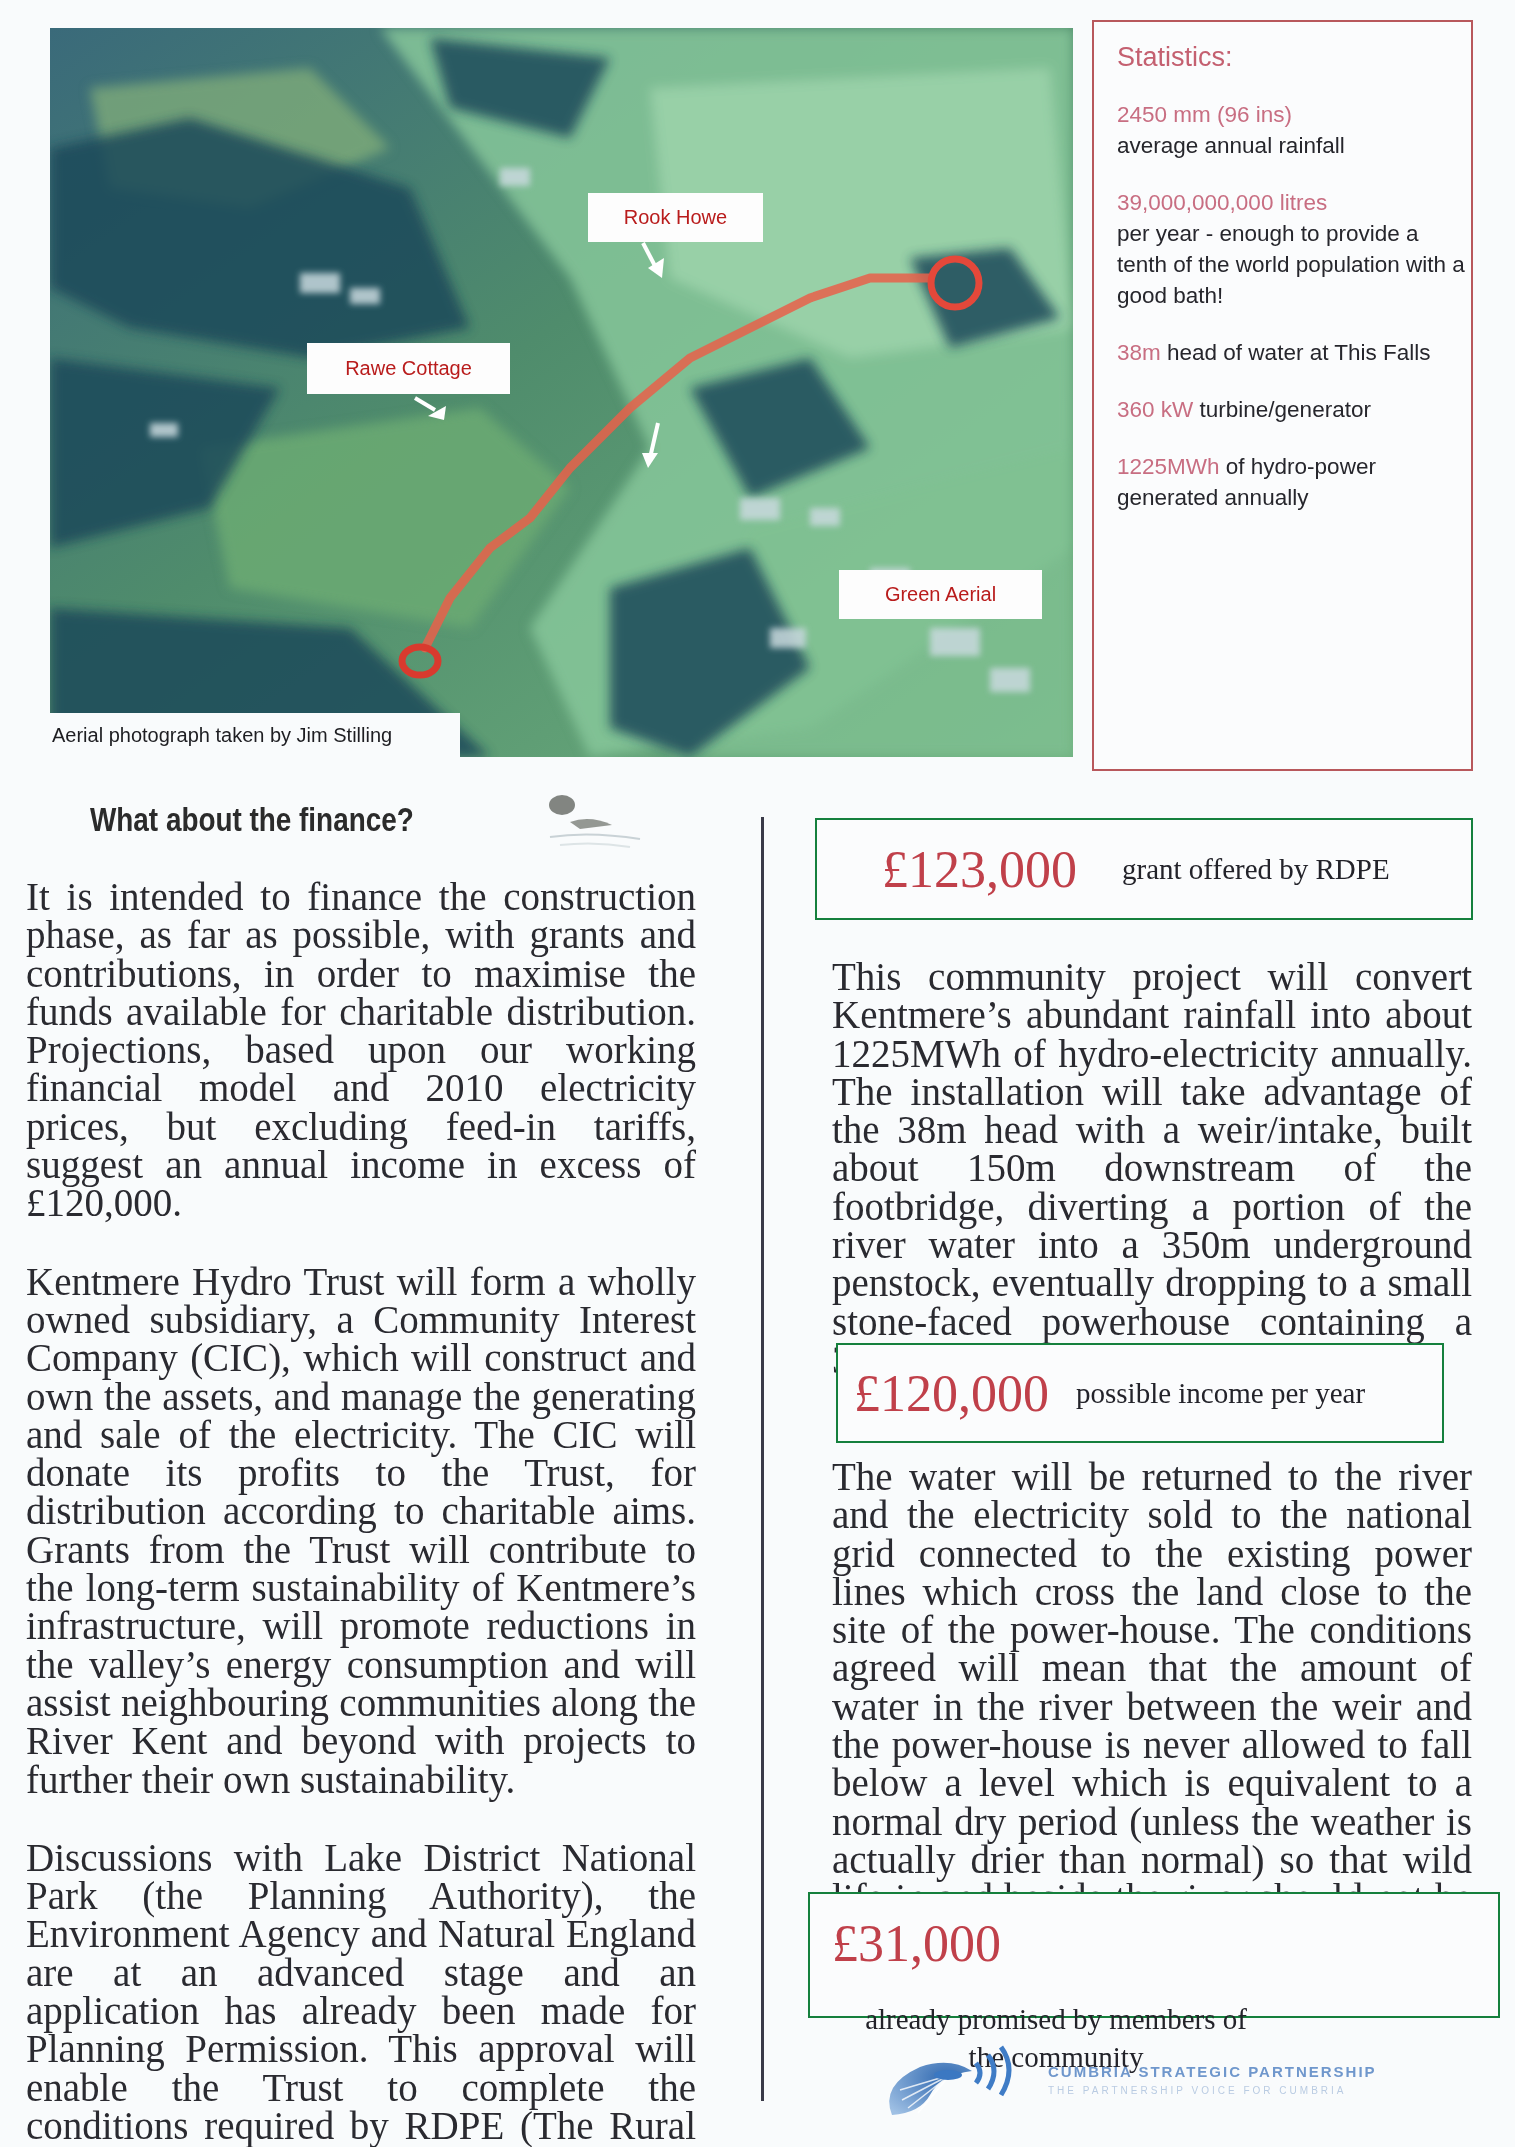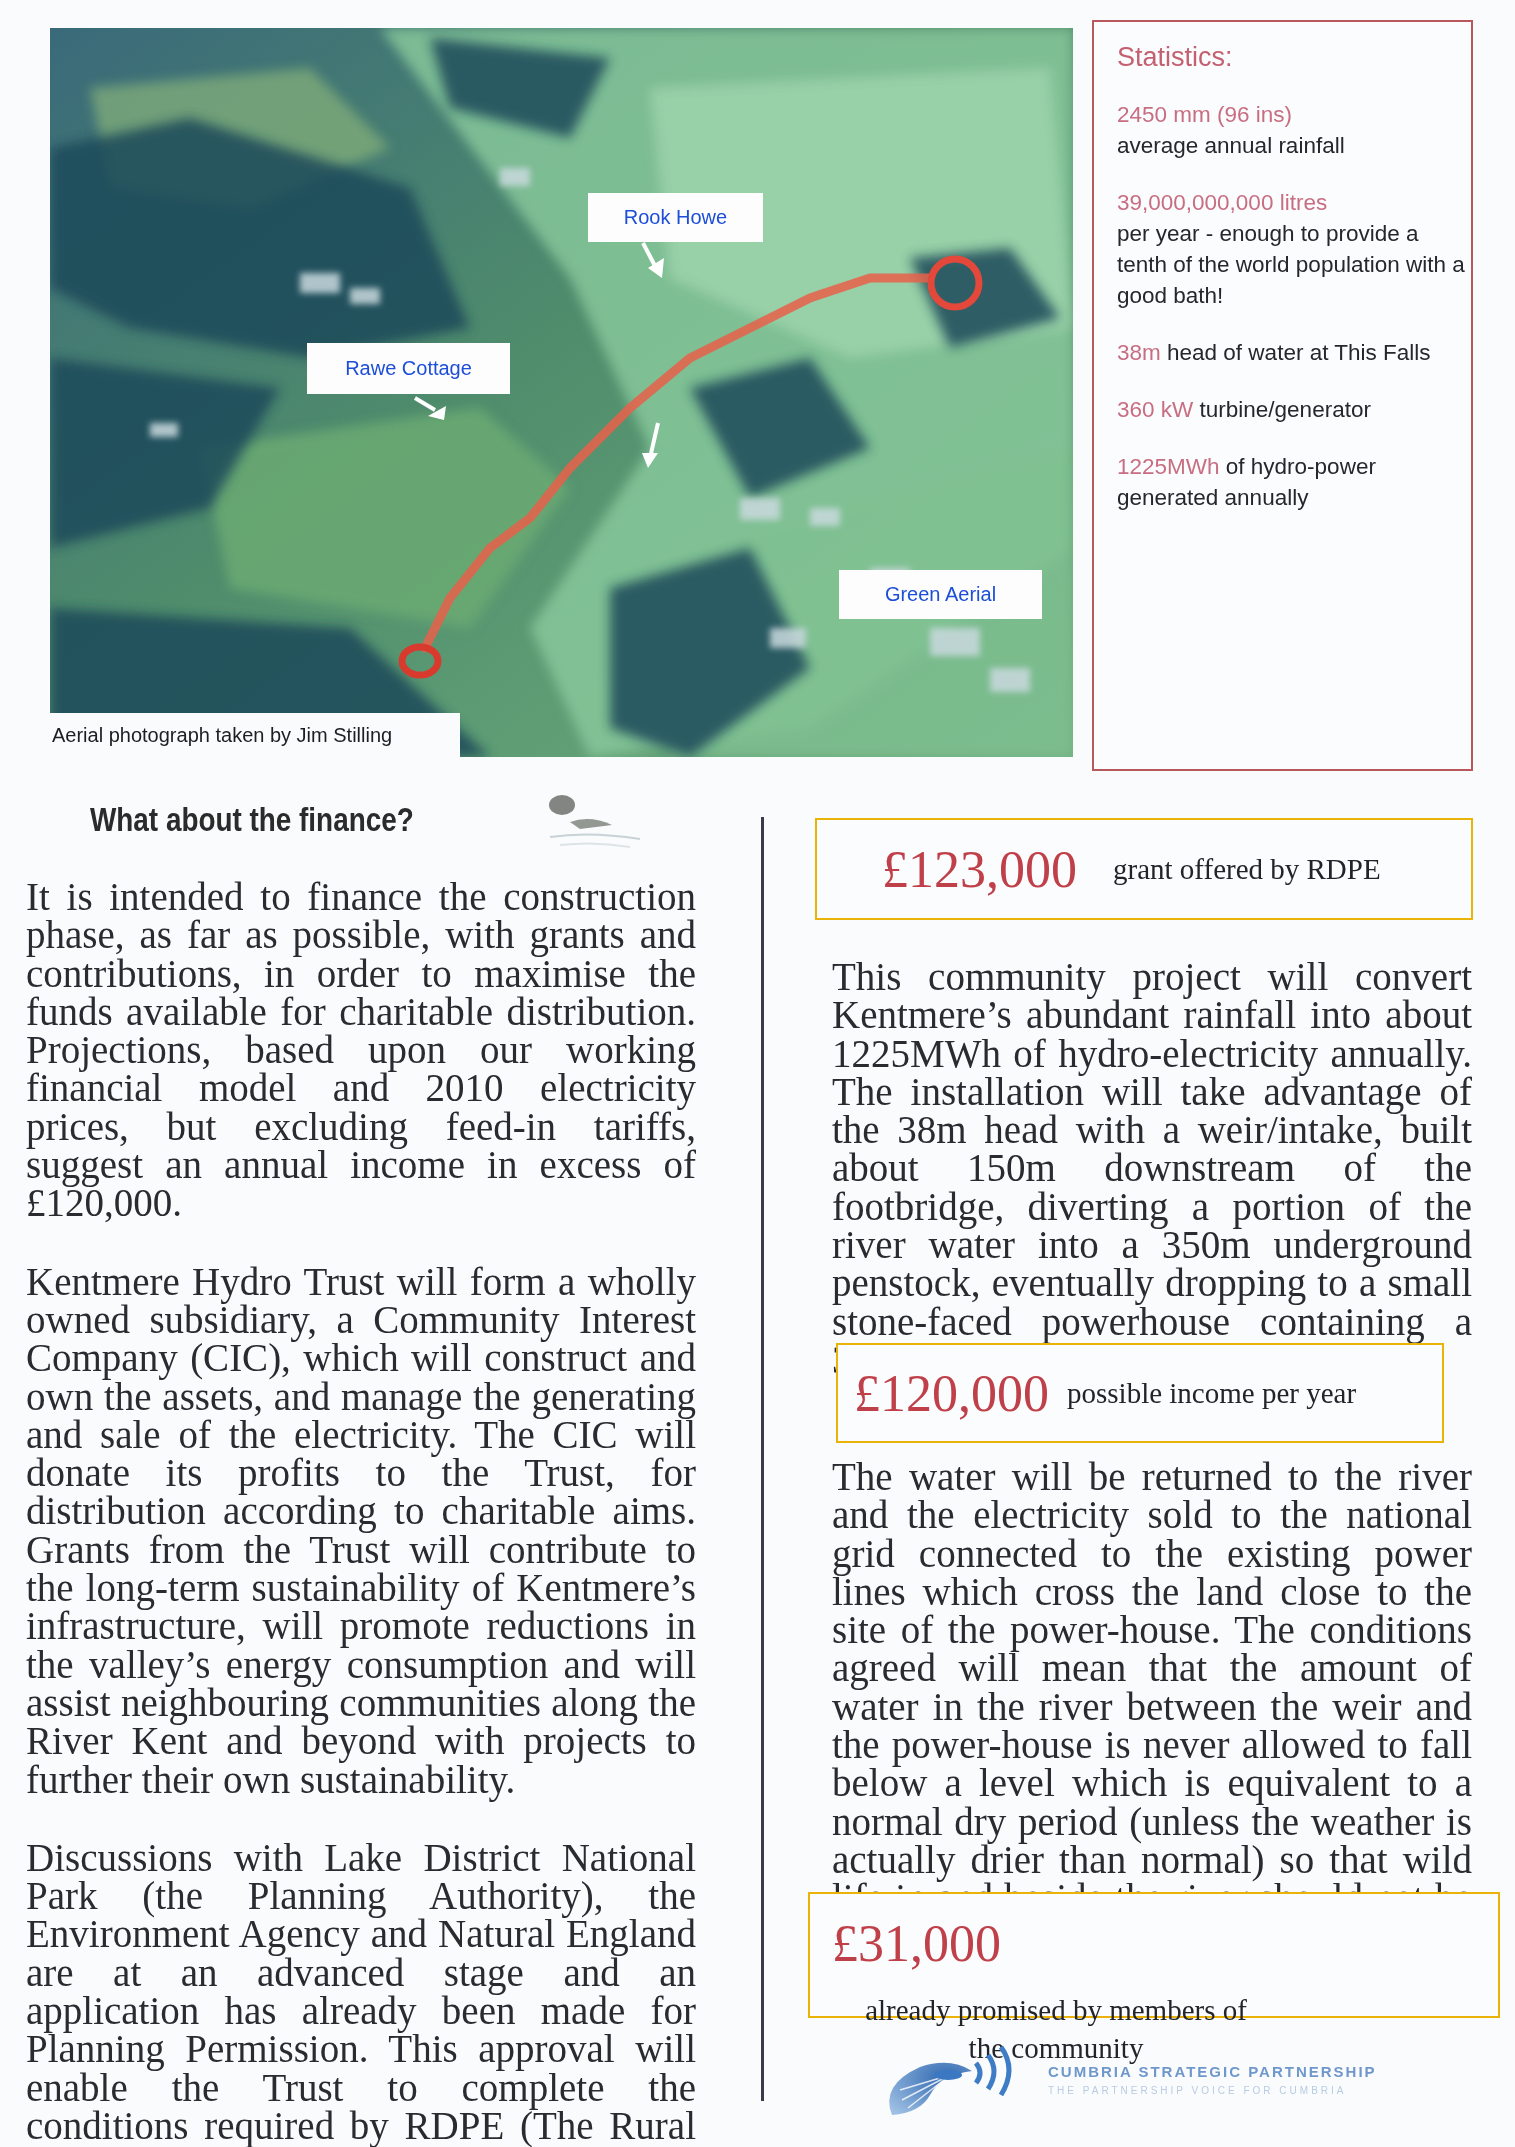"Rook Howe" .photo-label { color: #1d4ed8 -> #b91c1c }
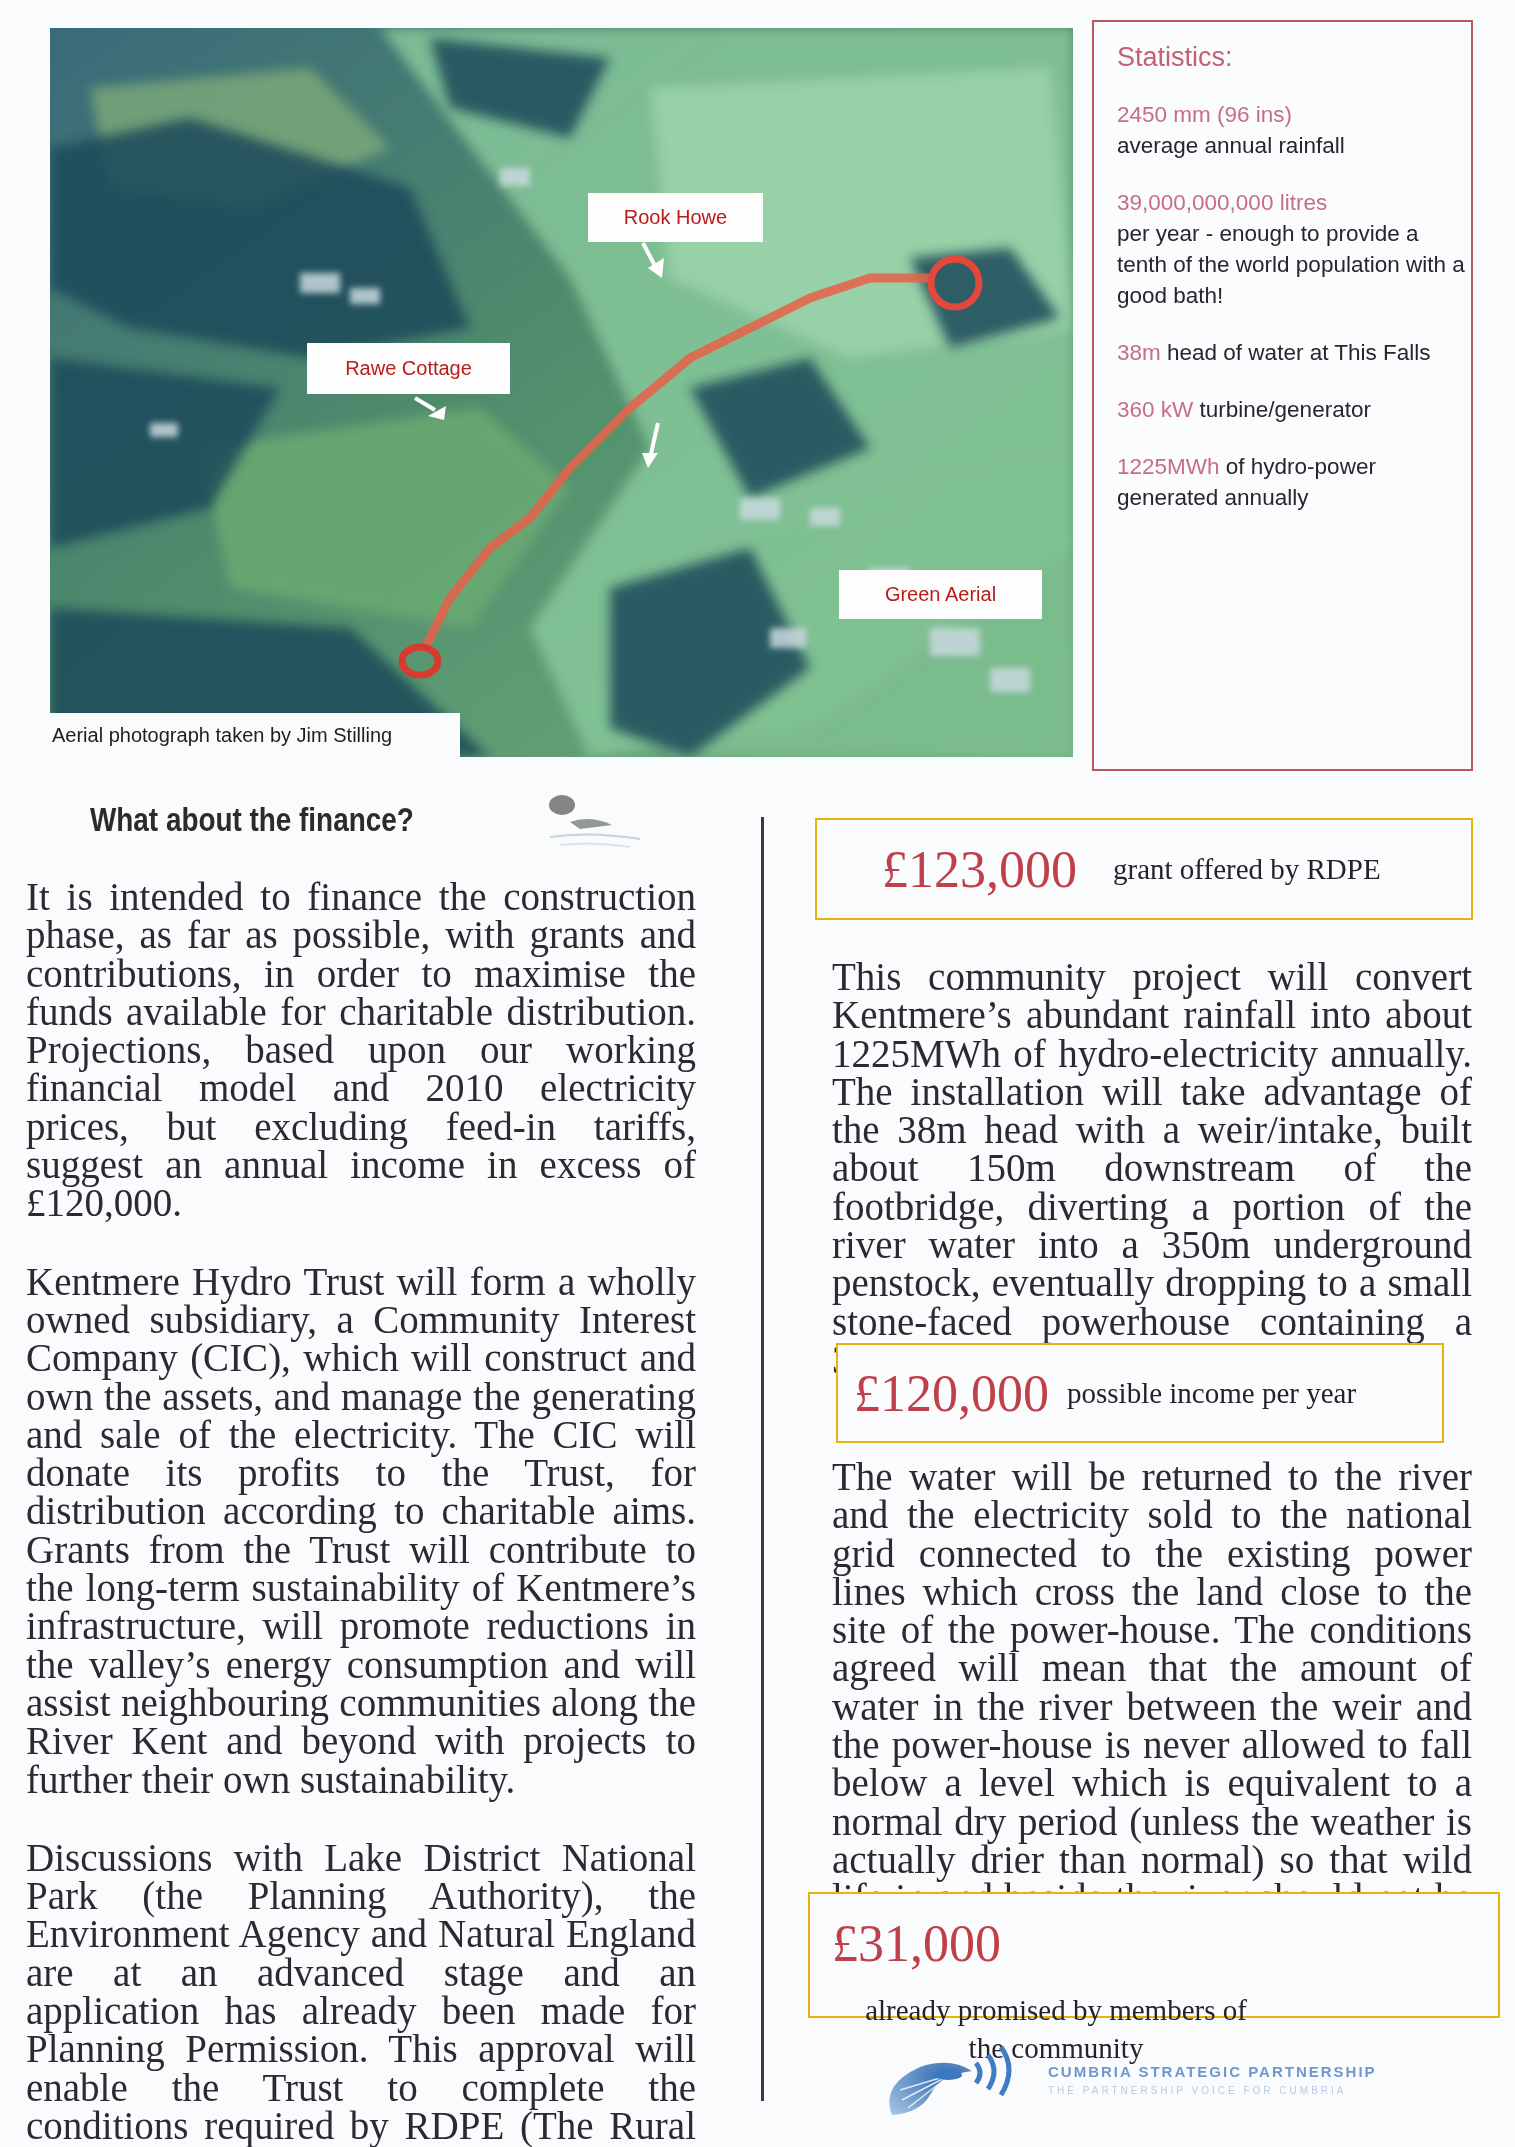"£123,000" .callout { border: 2px solid #eab308 -> 2px solid #15803d; gap: none -> 9px }
